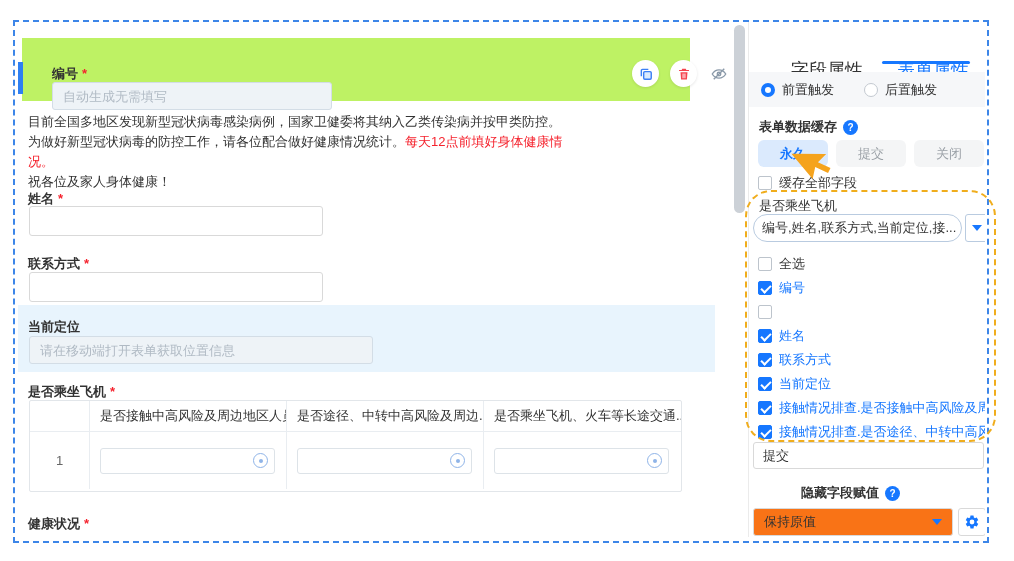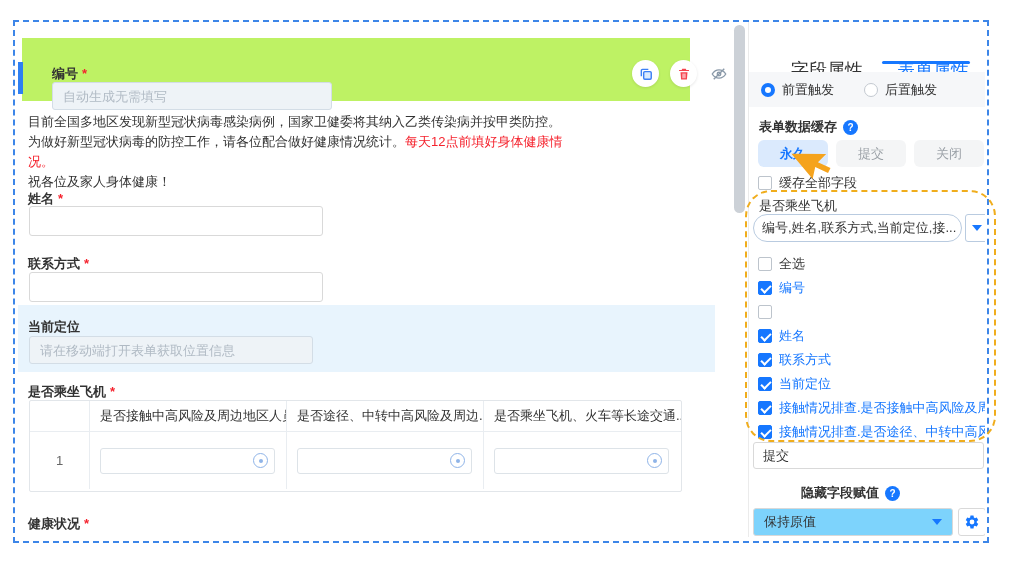"请在移动端打开表单获取位置信息" #loc-input { width: 284px -> 344px }
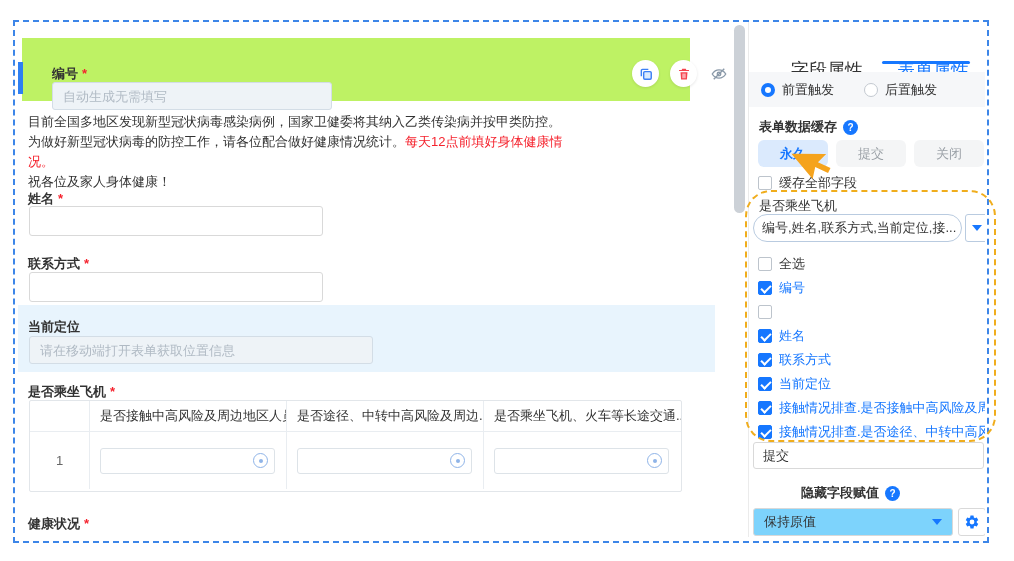"保持原值" #hidden-select { background: #7dd3fc -> #f97316 }
